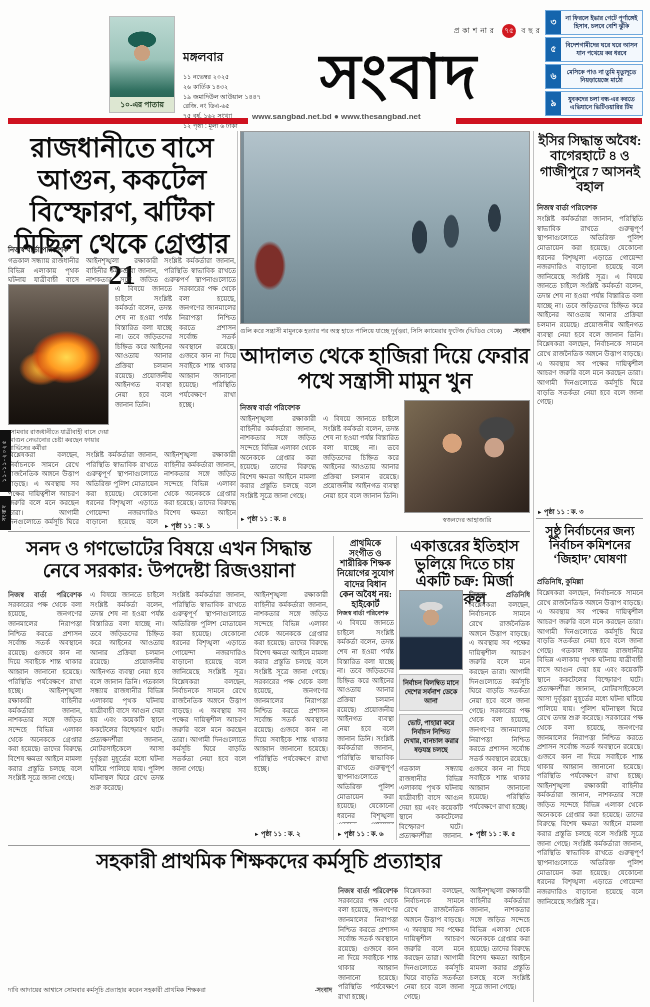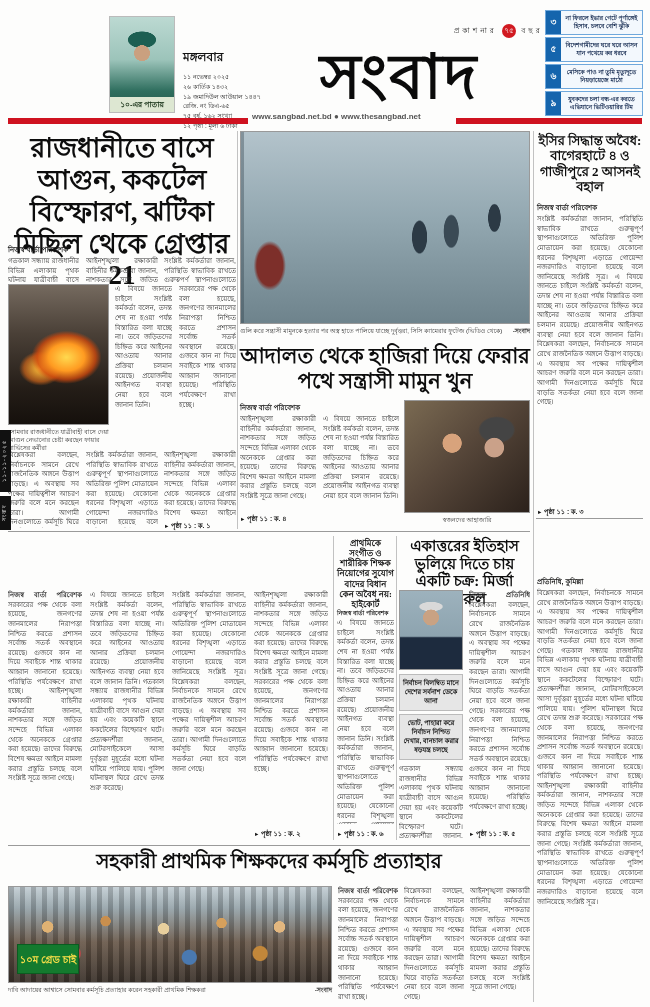"ইসির সিদ্ধান্ত অবৈধ: বাগেরহাটে ৪" div.headline { text: 2 -> 7 }
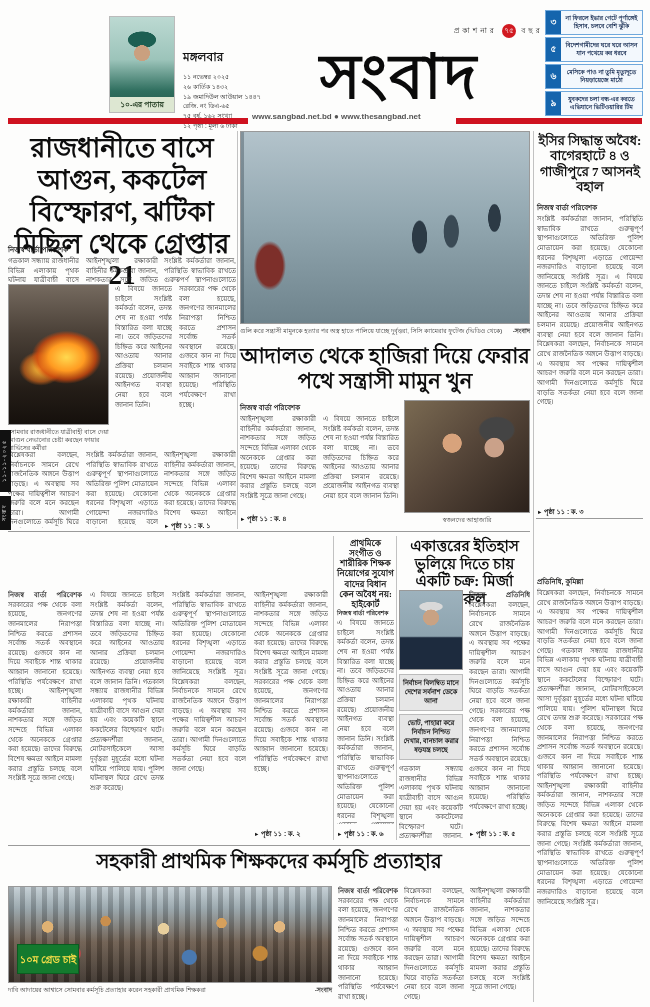"সুষ্ঠু নির্বাচনের জন্য নির্বাচন কমিশনের" div.headline { html: none -> <div>সুষ্ঠু নির্বাচনের জন্য নির্বাচন কমিশনের ‘জিহাদ’ ঘোষণা</div> }
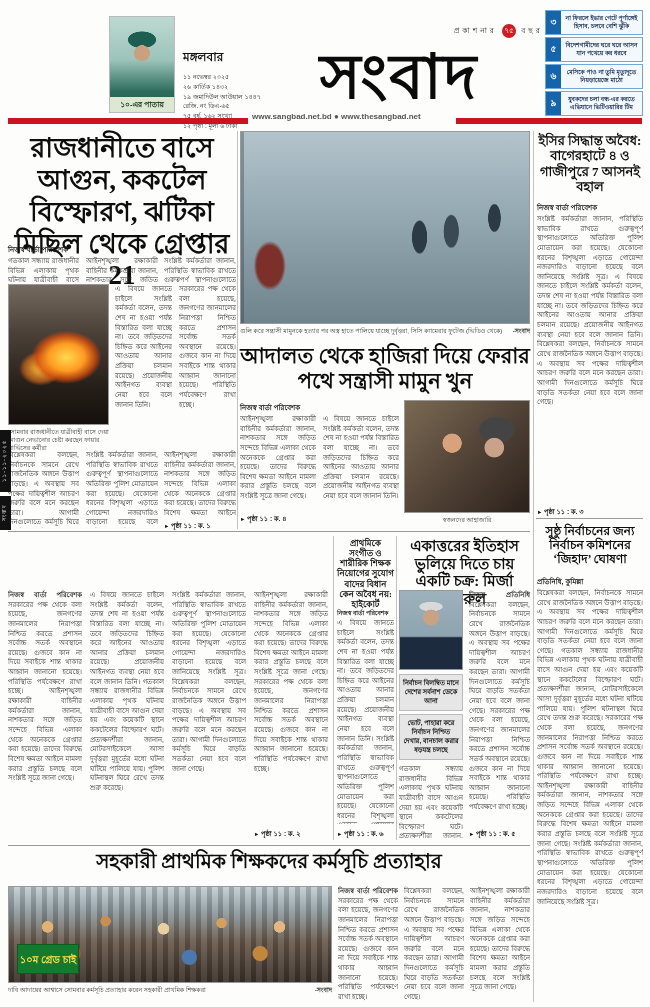"সনদ ও গণভোটের বিষয়ে এখন" div.headline { html: none -> <div>সনদ ও গণভোটের বিষয়ে এখন সিদ্ধান্ত নেবে সরকার: উপদেষ্টা রিজওয়ানা</div> }
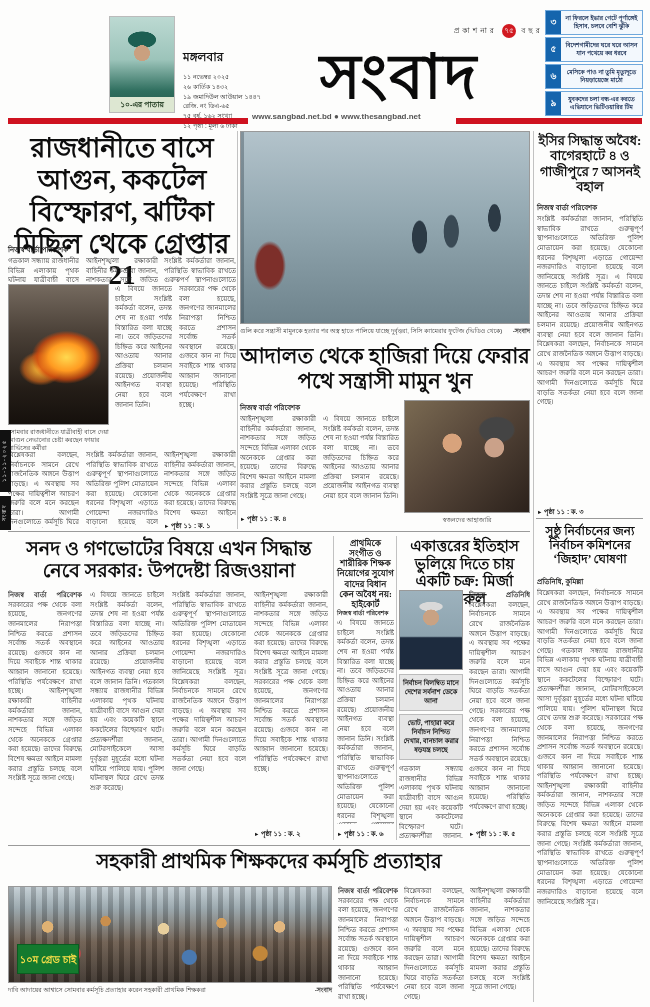"১০ম গ্রেড চাই" div.photo { html: <div> <div>১০ম গ্রেড চাই</div> </div> -> none }
